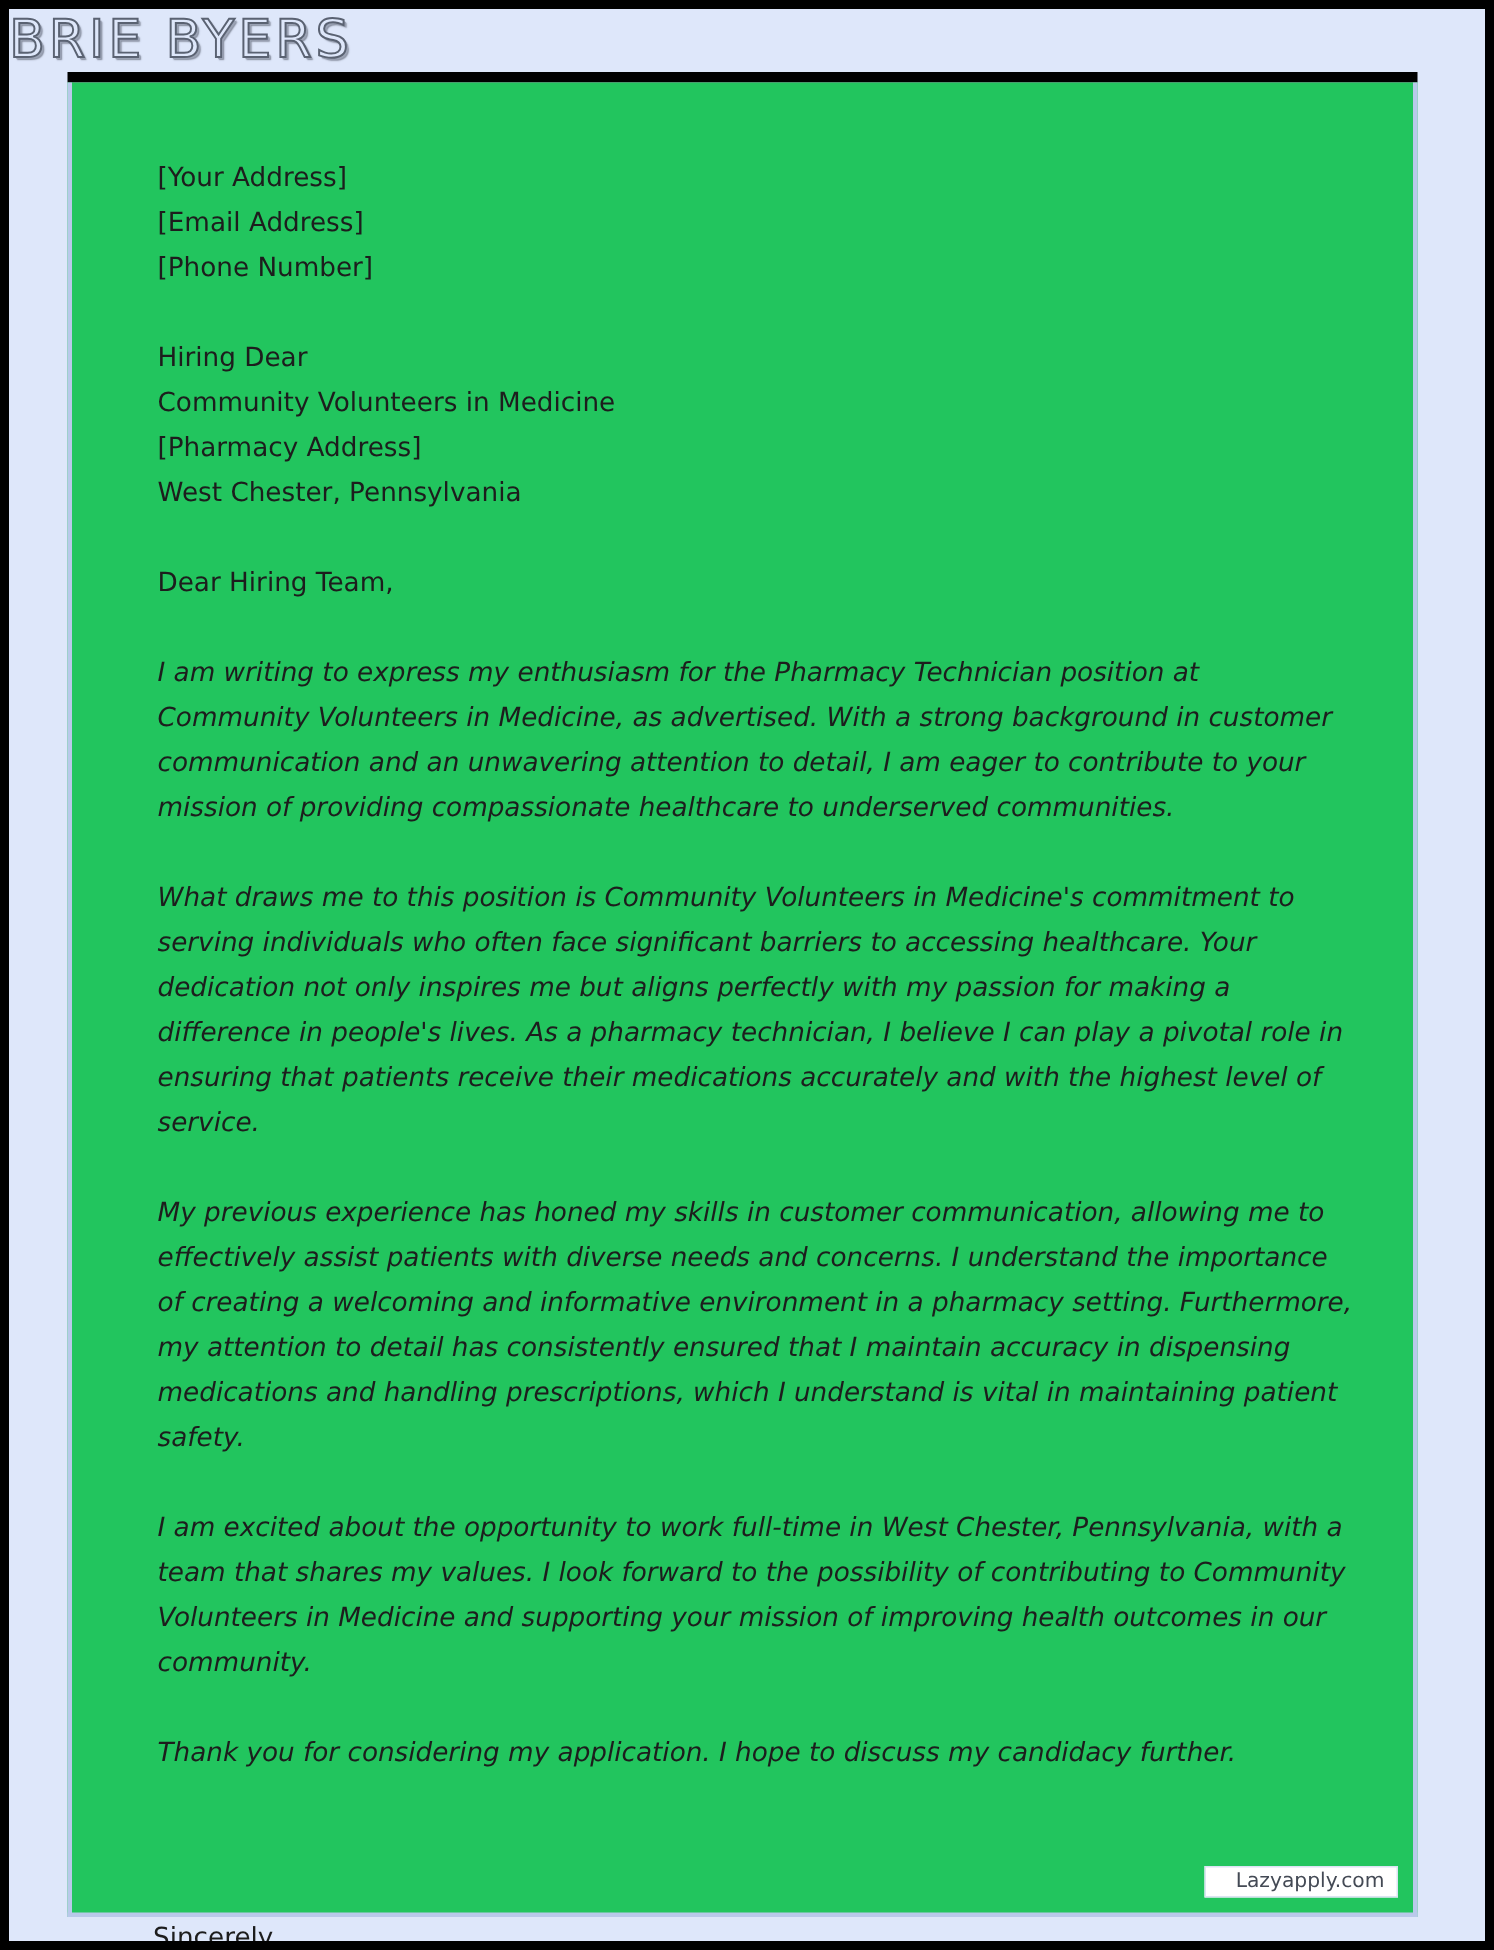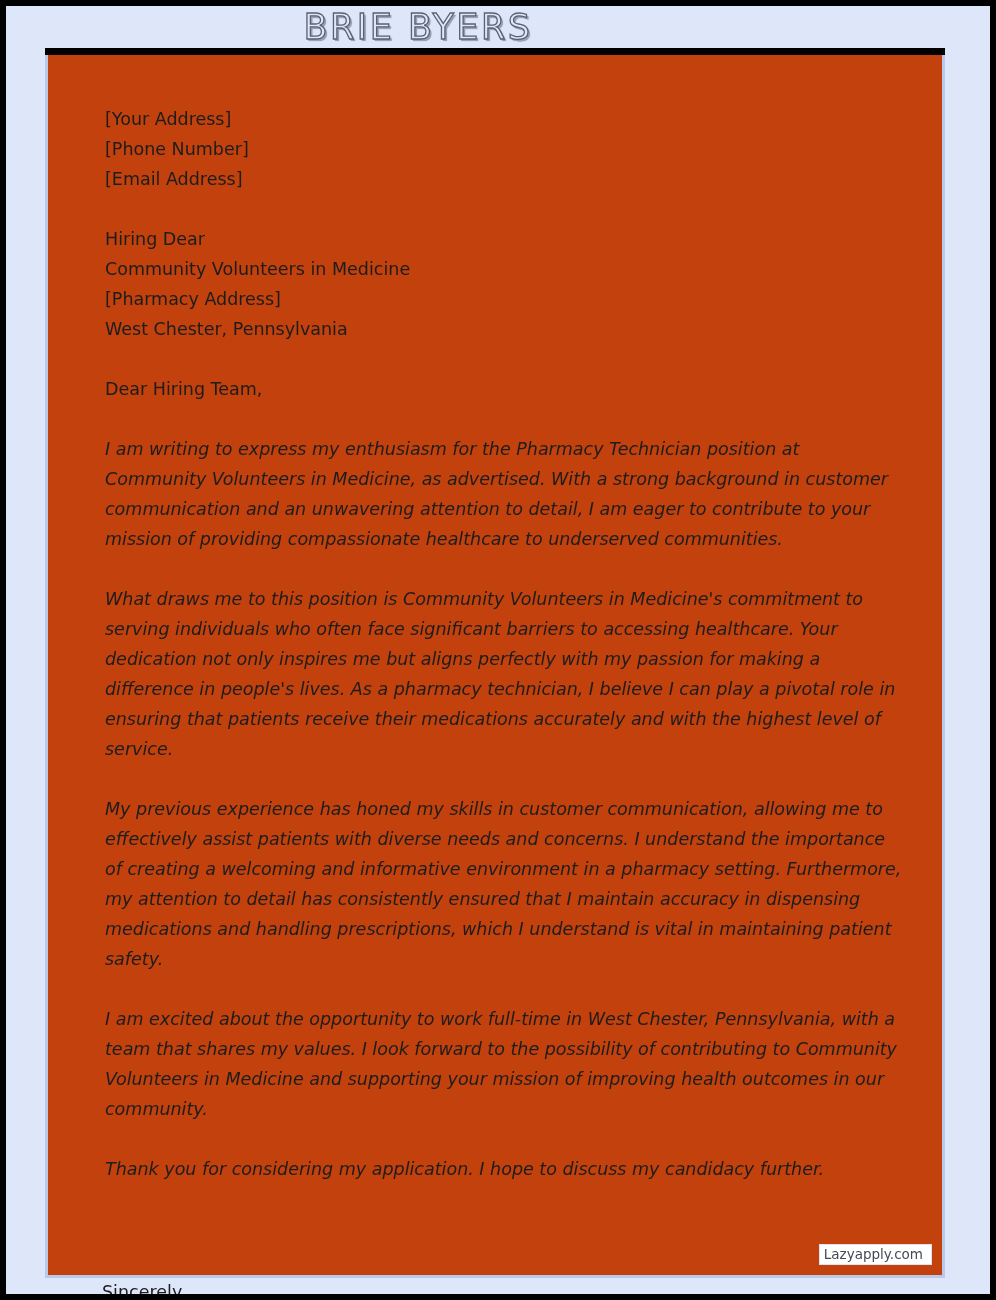"BRIE BYERS" .letter-header { justify-content: center -> flex-start }
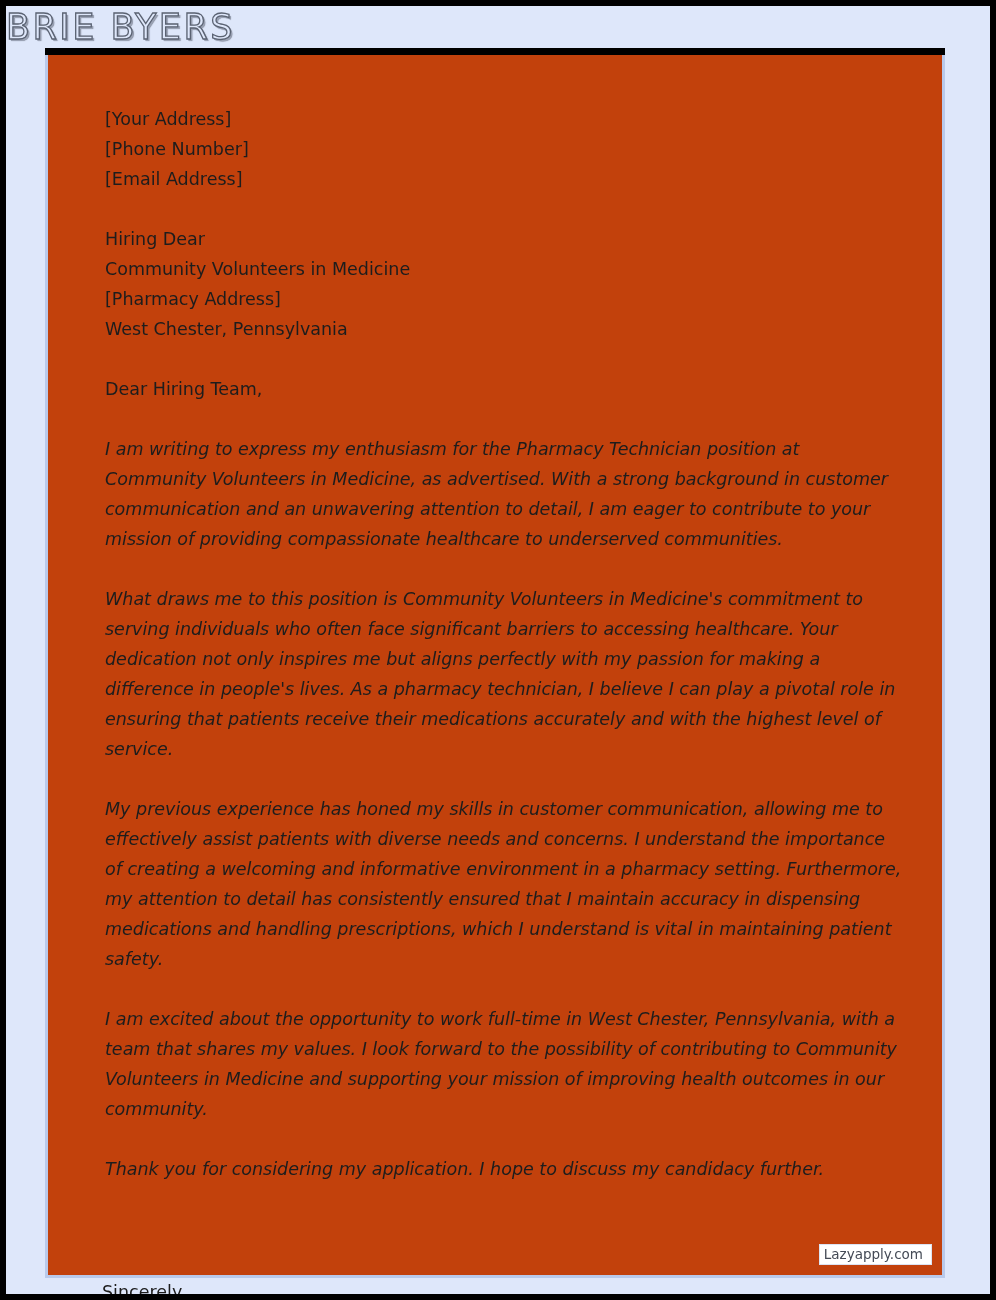"[Your Address]" .letter-page { background: #c2410c -> #22c55e }
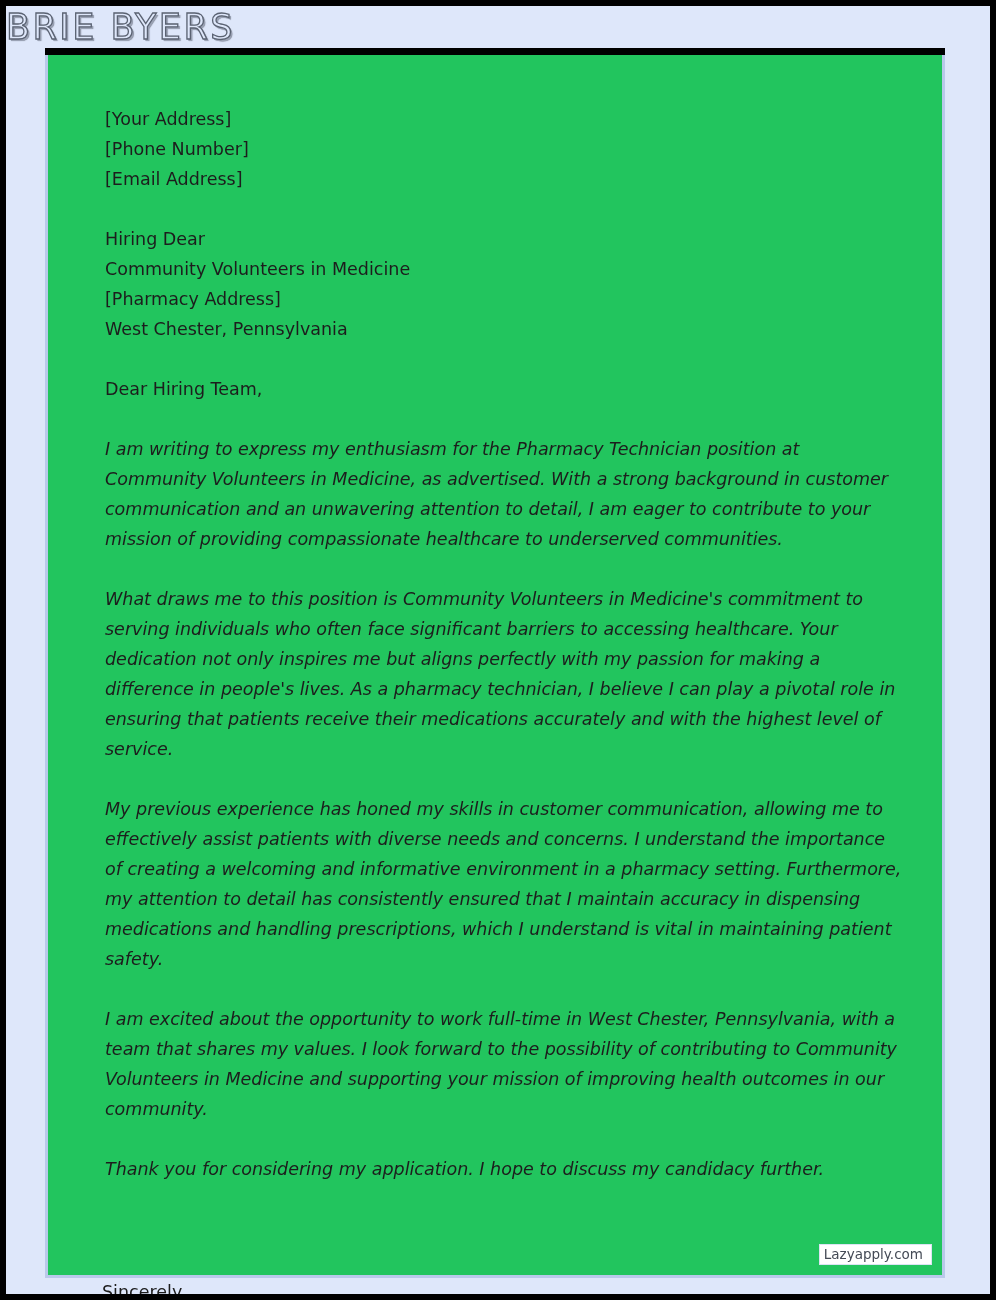"[Phone Number]" div.text-line { order: before "[Email Address]" -> after "[Email Address]" }
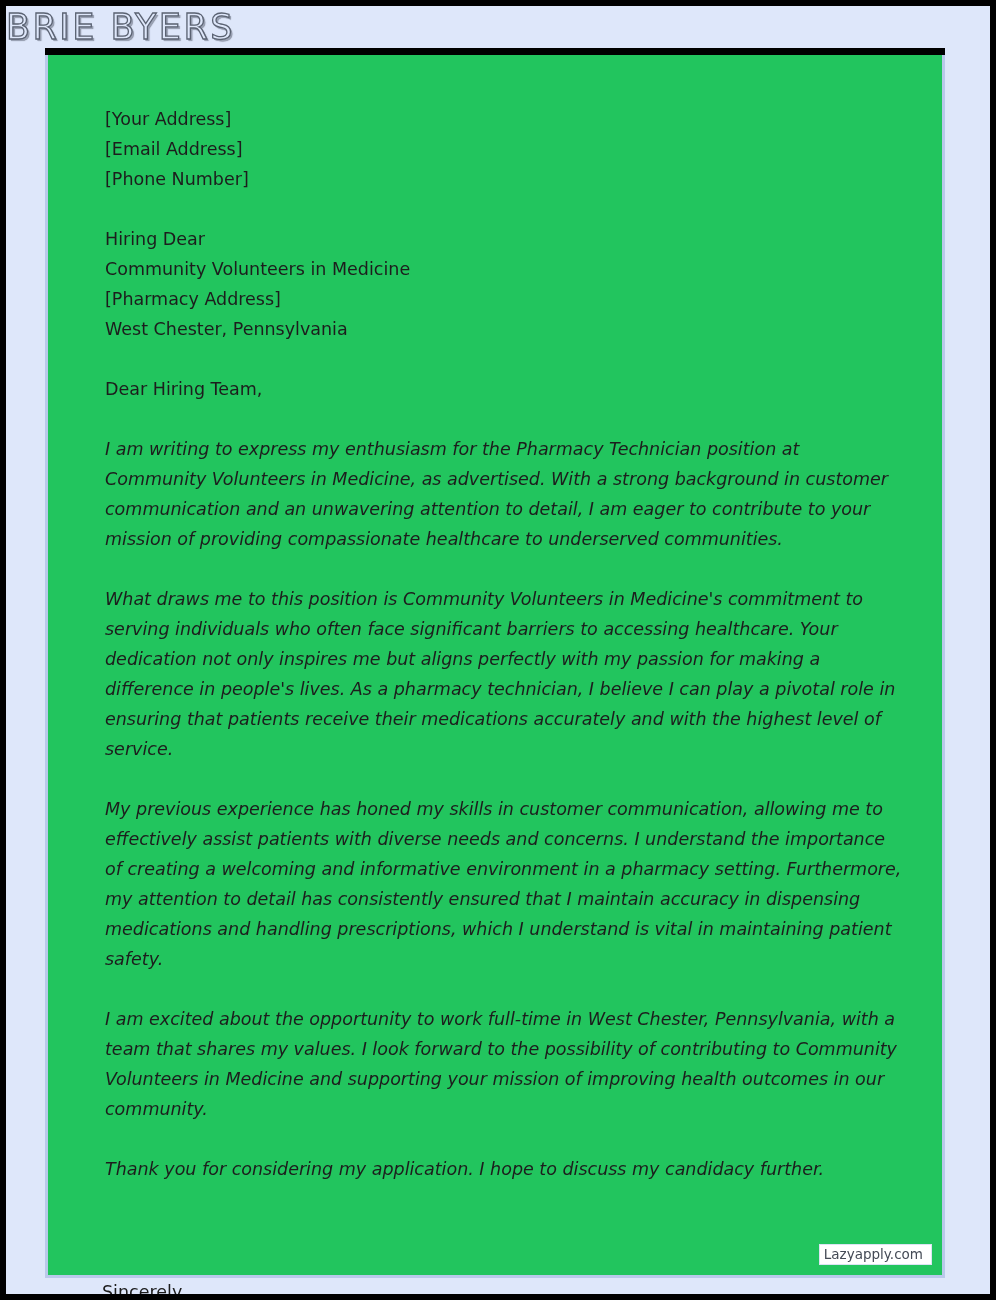"Lazyapply.com" .watermark { padding: 1px 8px 2px 4px -> 1px 8px 2px 20px }
